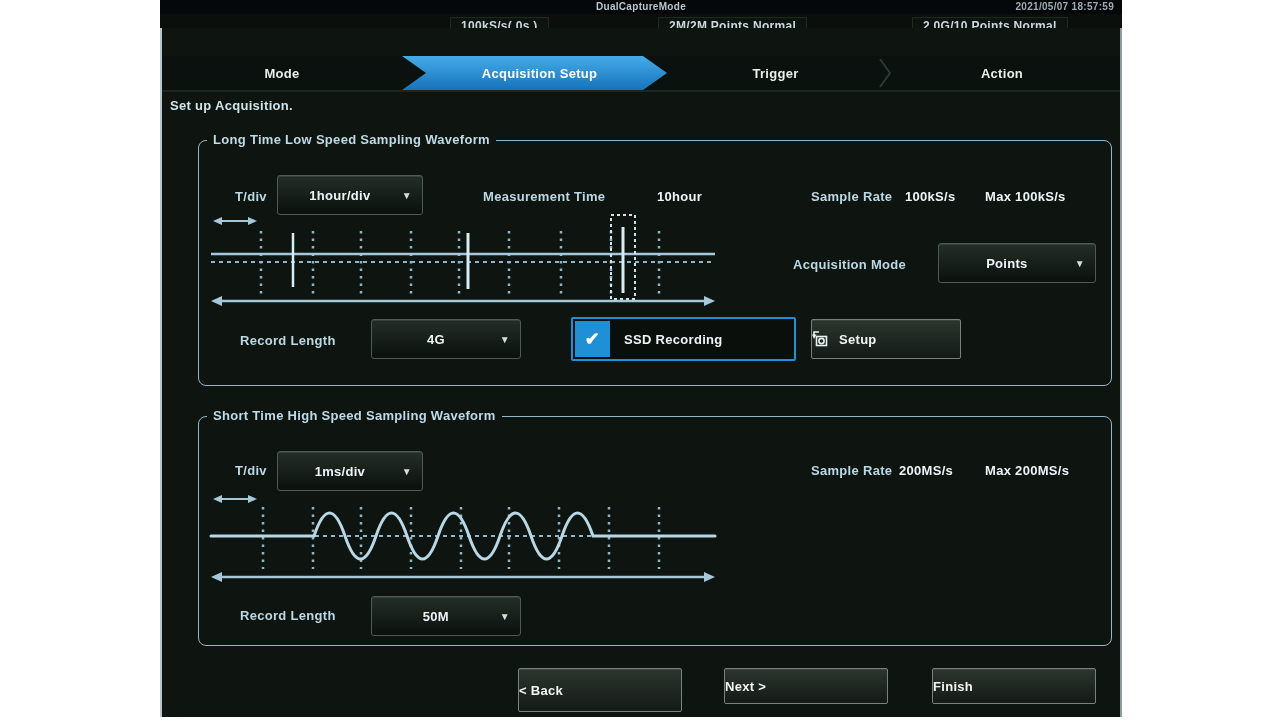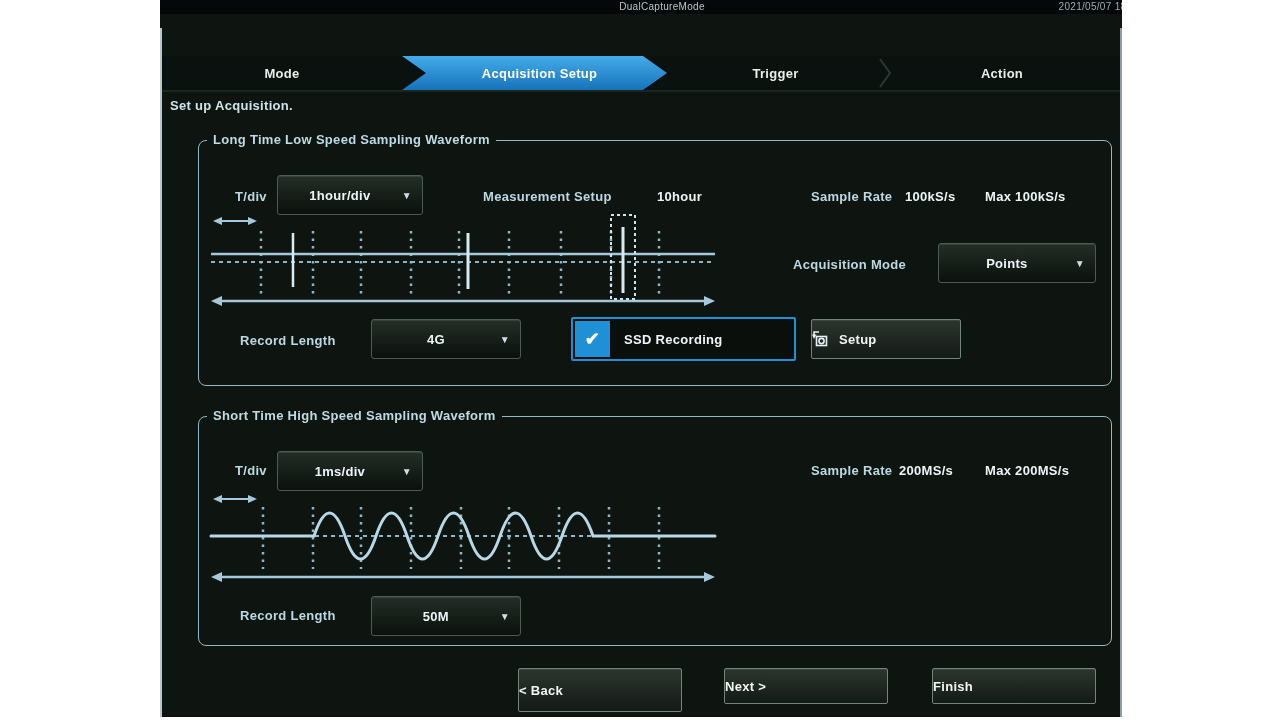"DualCaptureMode" #topstrip { font-weight: normal -> bold; padding-left: 42px -> none }
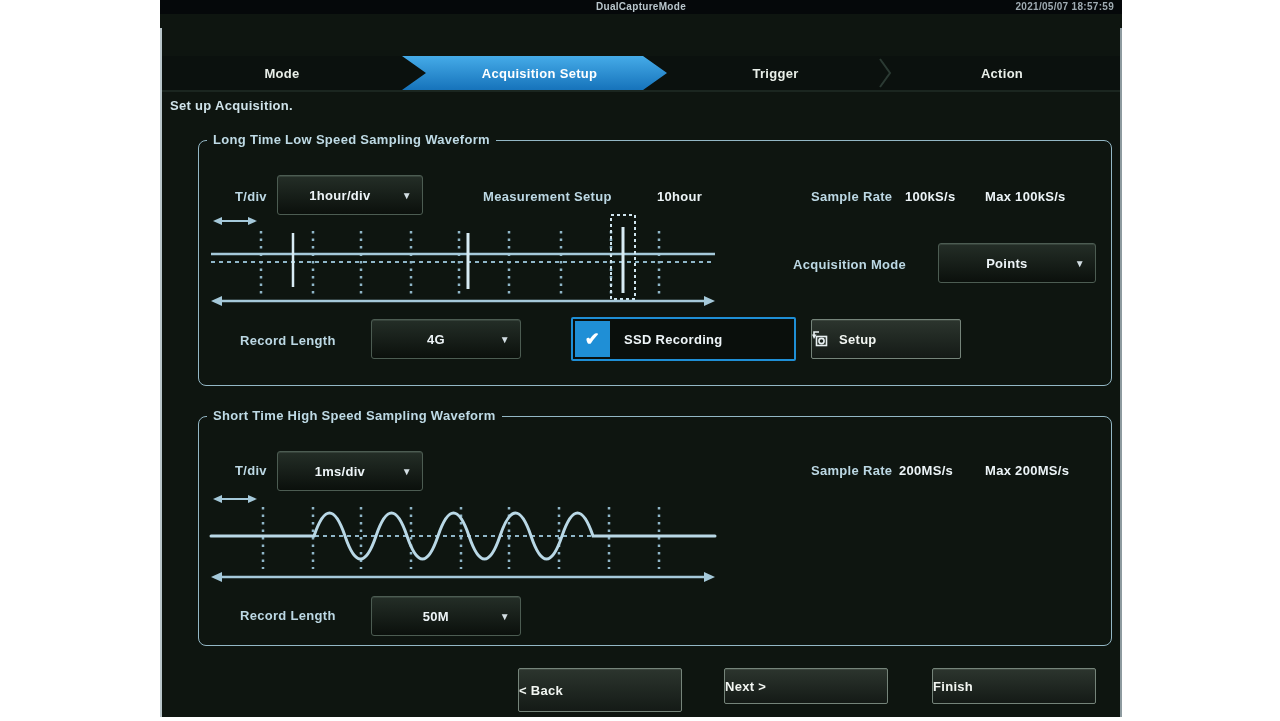"100kS/s( 0s )" div.abs { html: none -> <div> <span>100kS/s( 0s )</span> <span>2M/2M Points Normal</span> <span>2.0G/10 Points Normal</span> </div> }
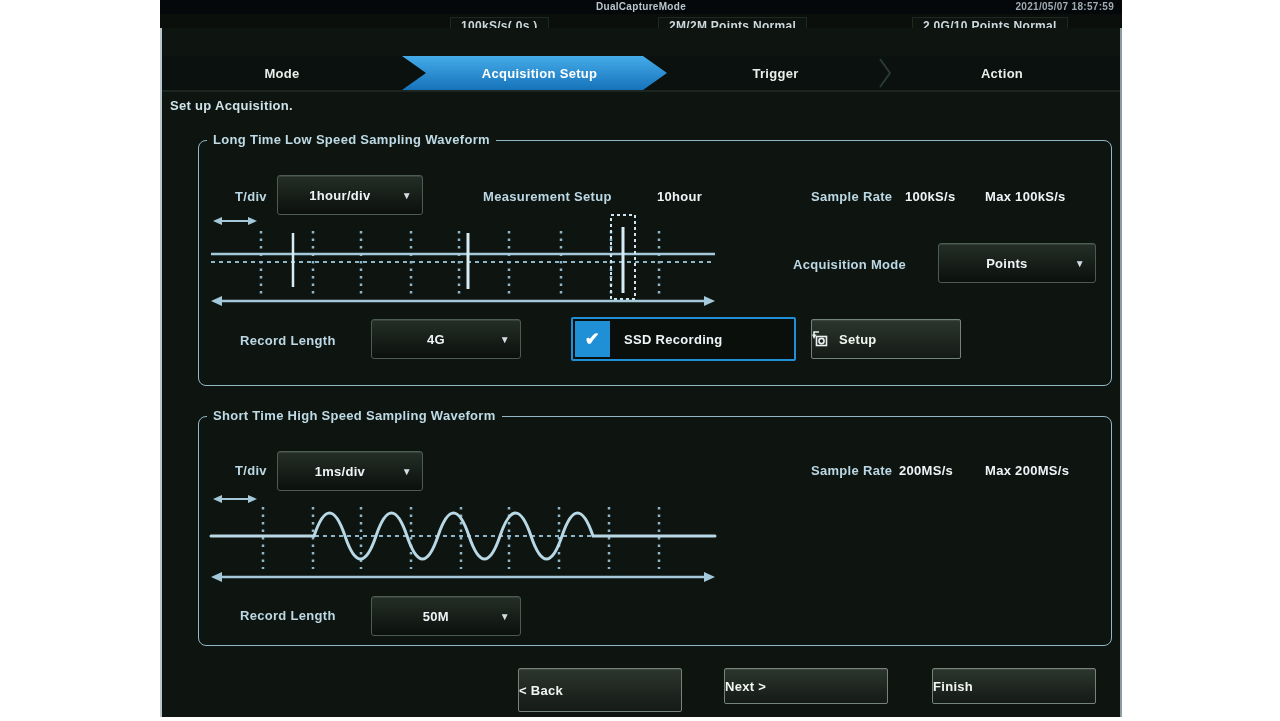"Measurement Setup" span.label { text: Setup -> Time }
